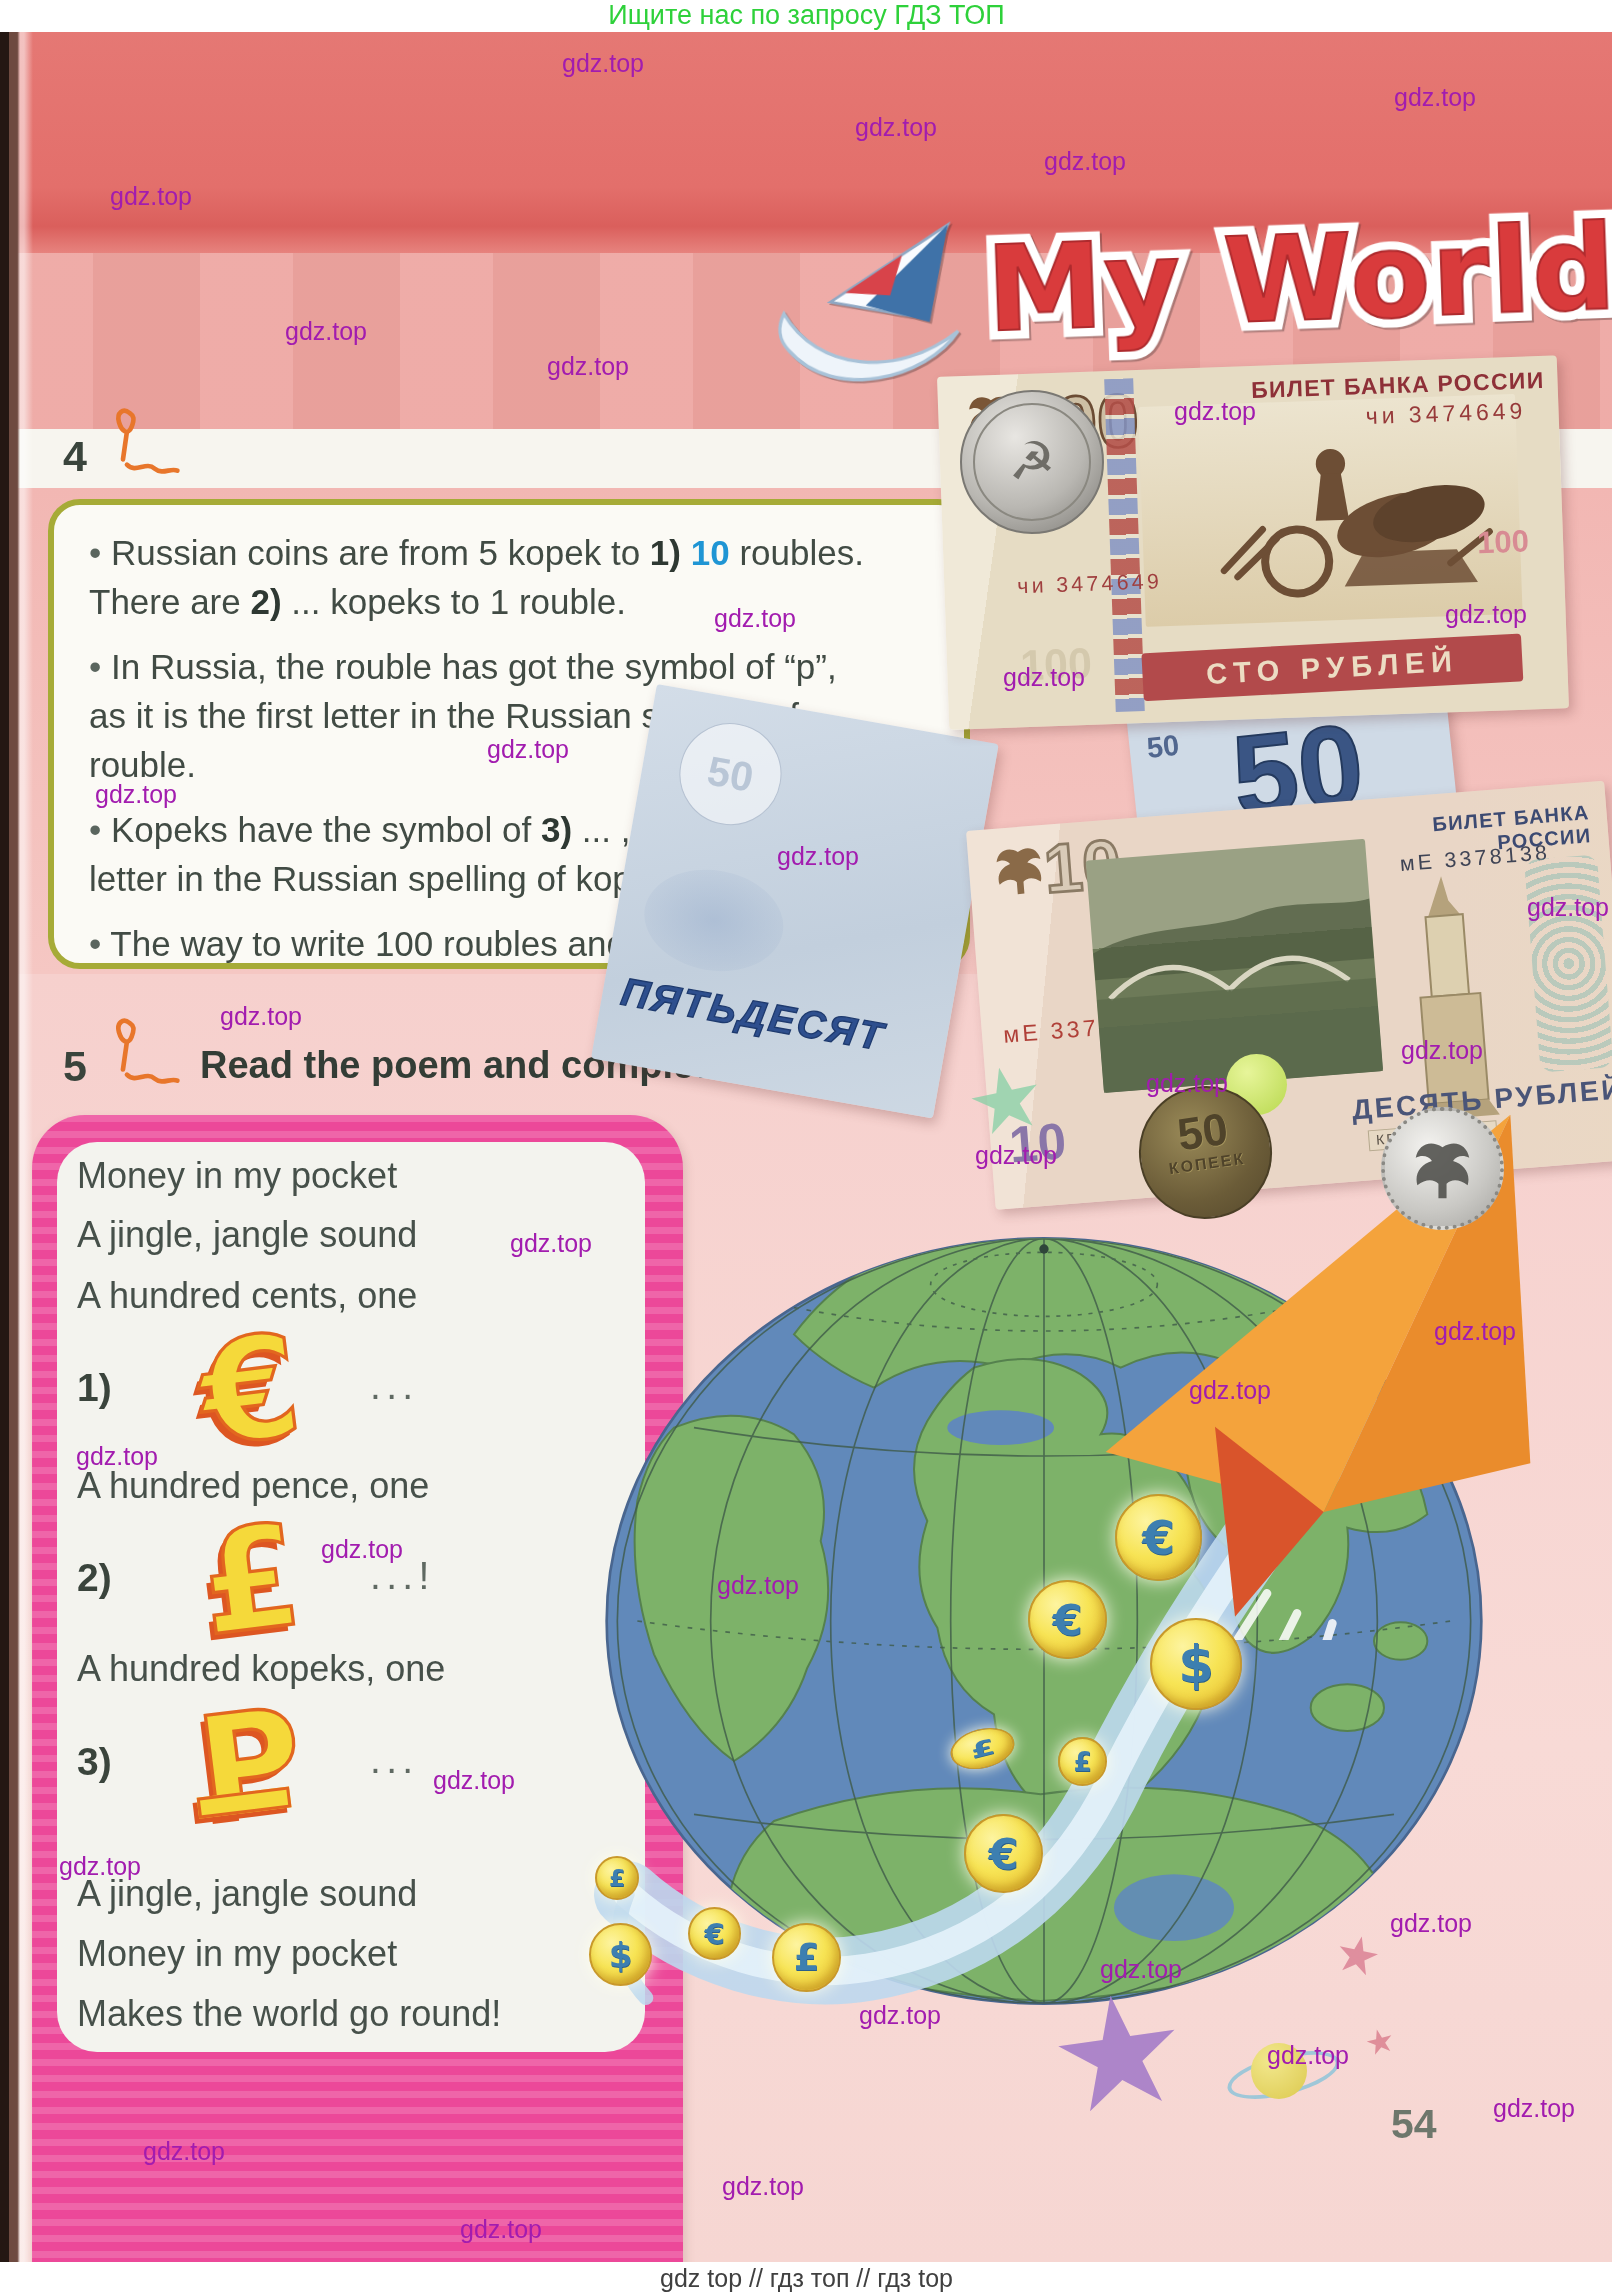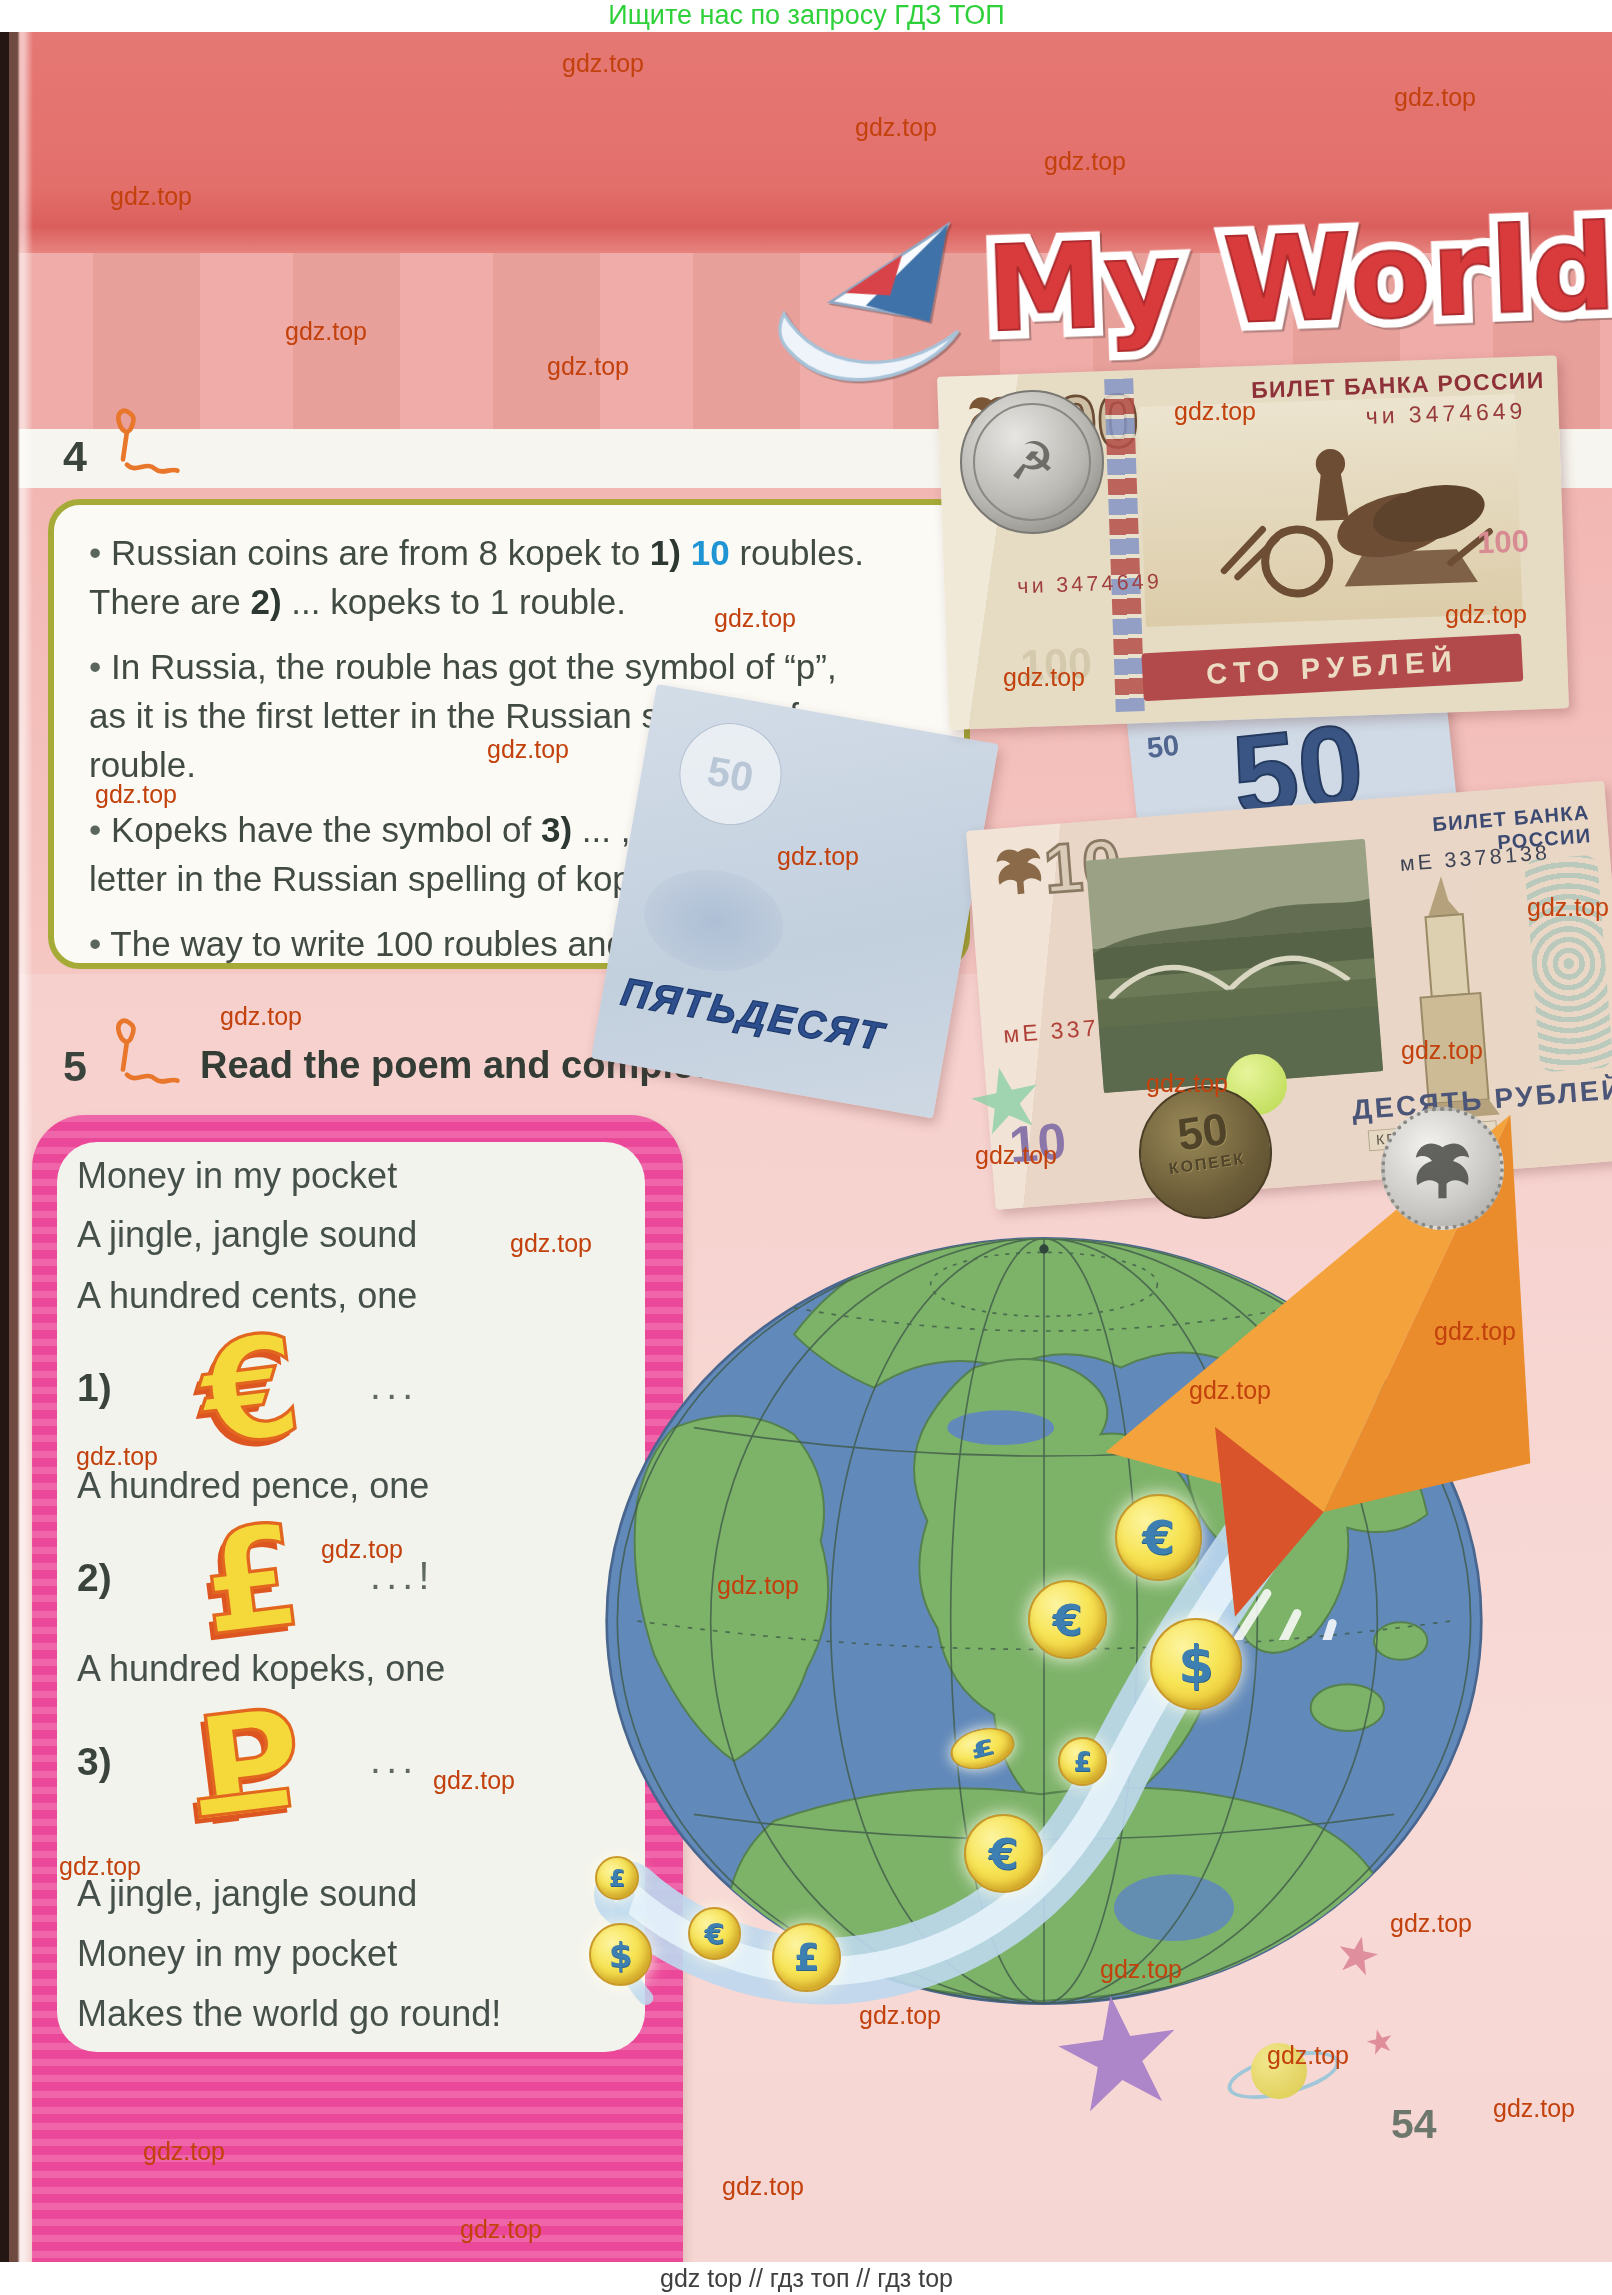"gdz.top" .wm { color: #c2410c -> #a21caf }
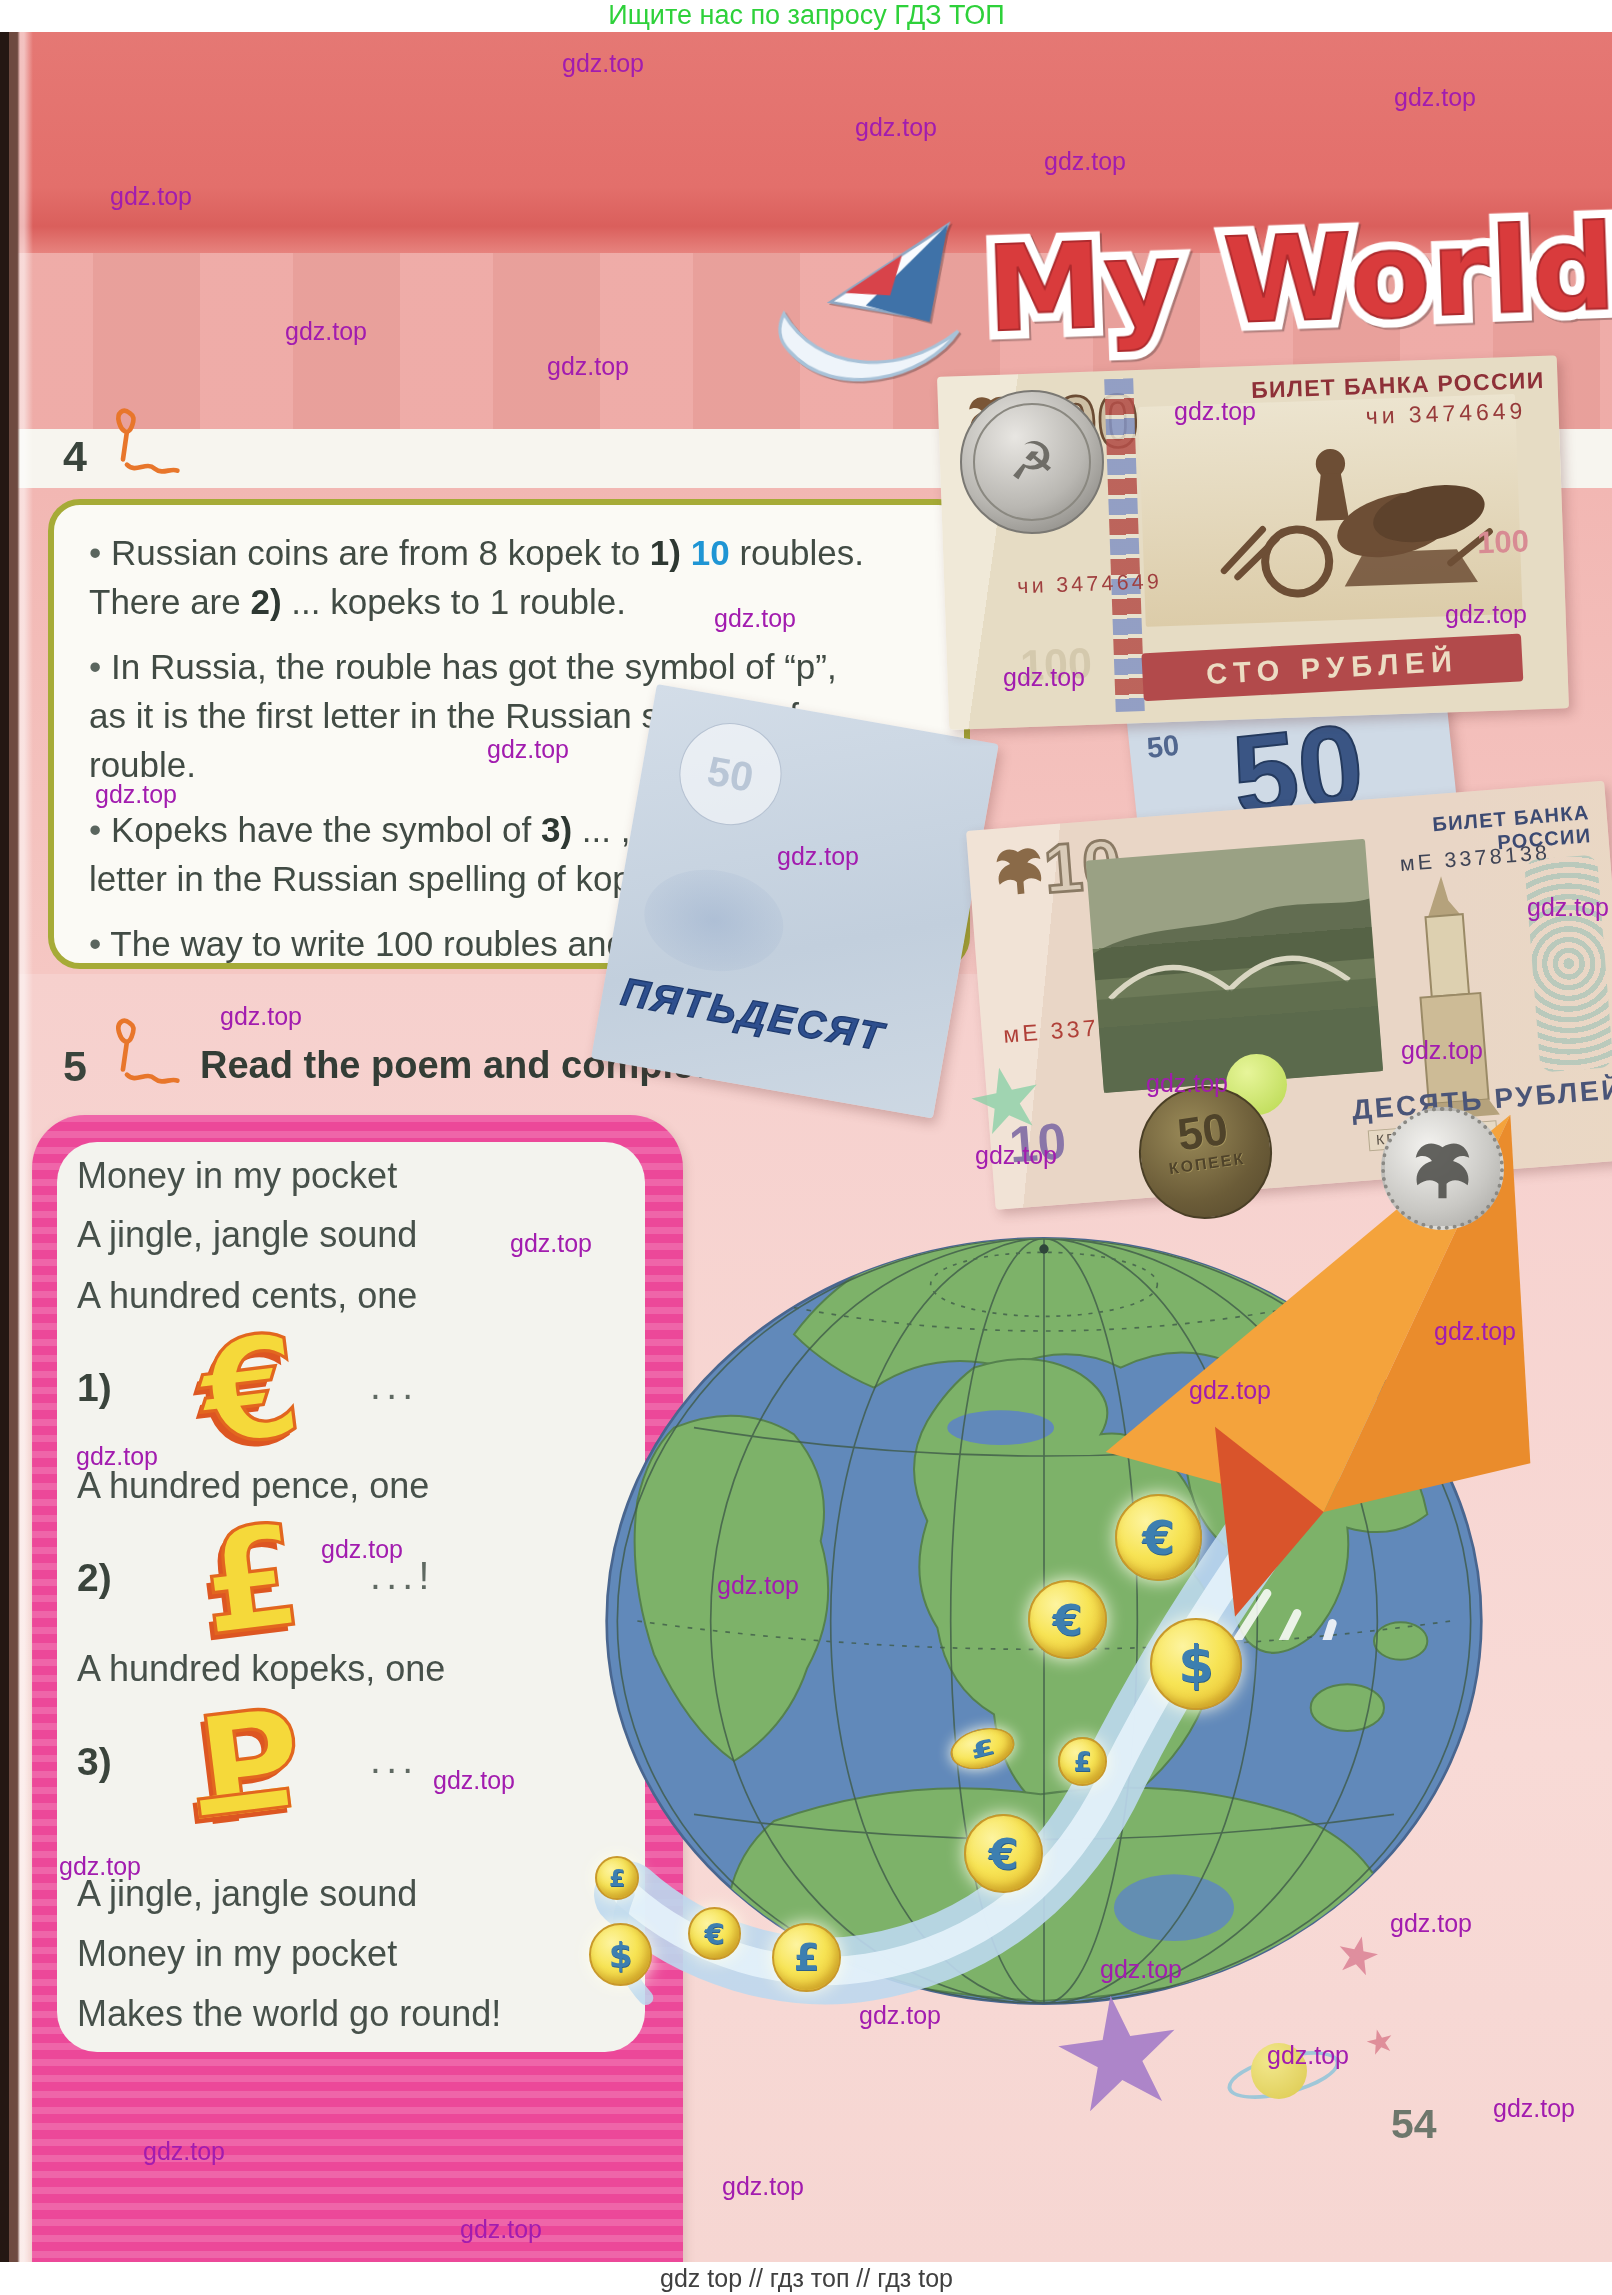"Russian coins are from 8" span { text: 8 -> 5 }
